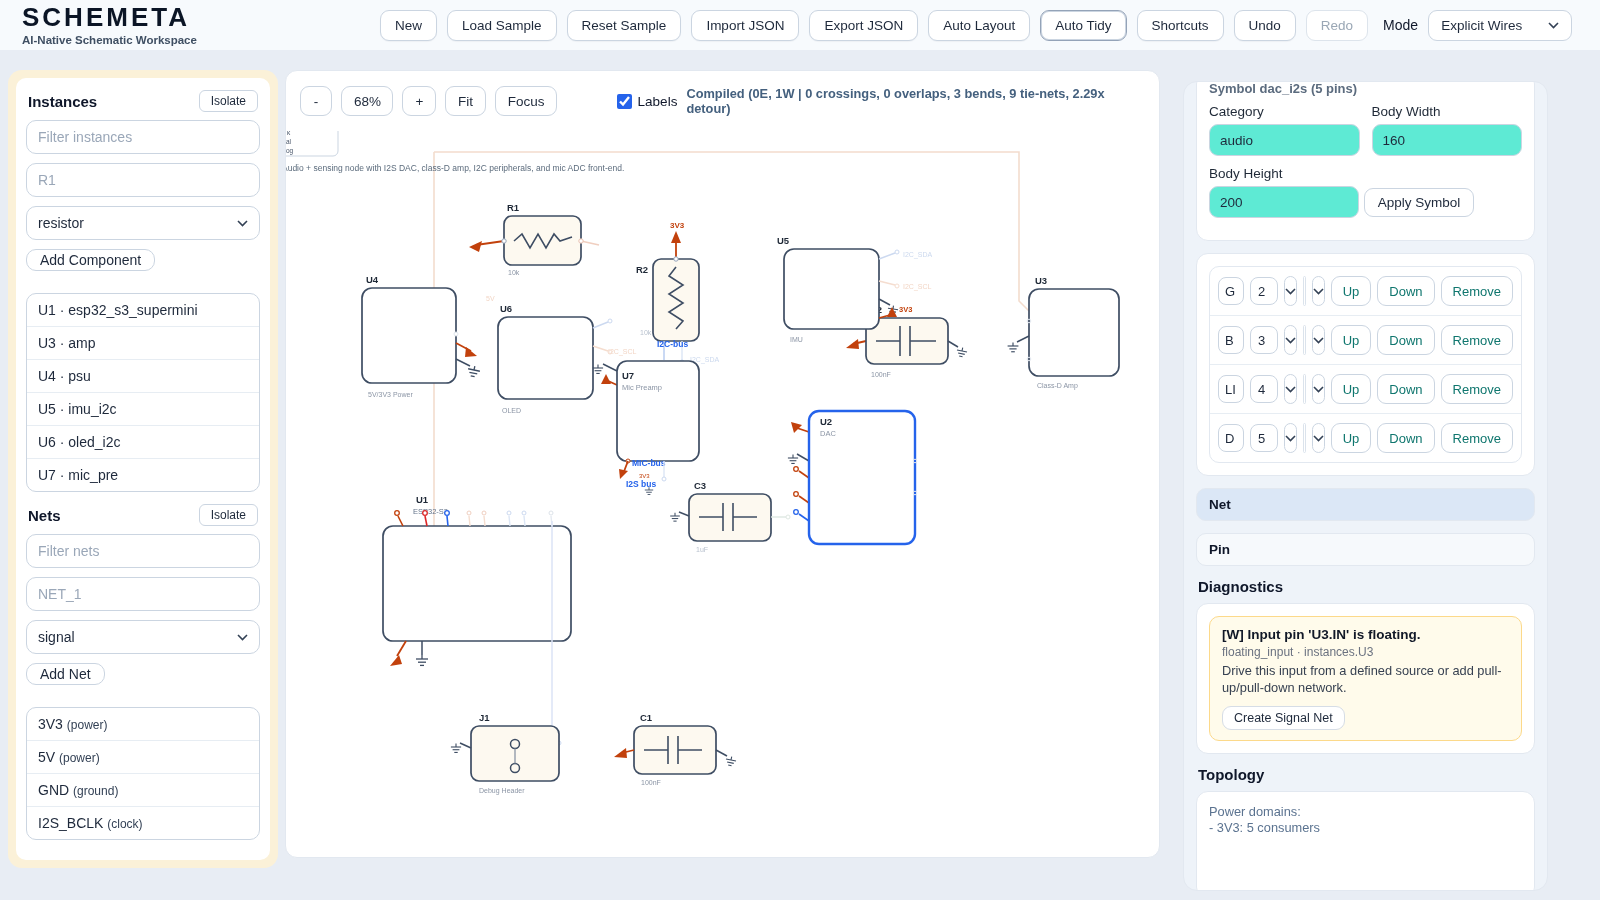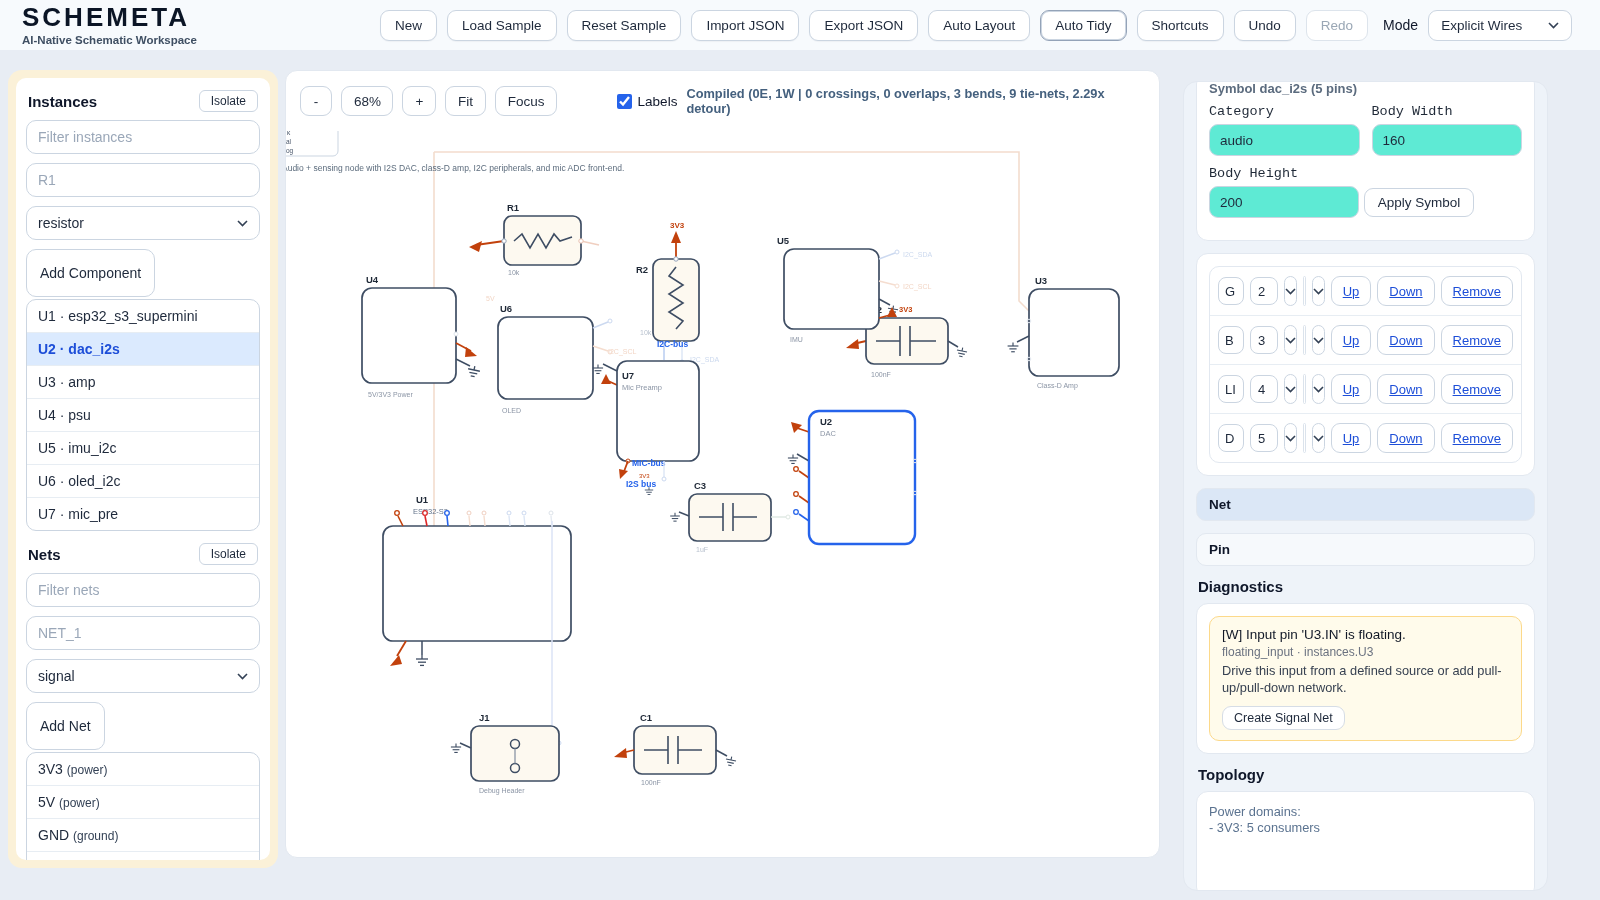"Category" .flabel { font-family: Liberation Mono, monospace -> none }
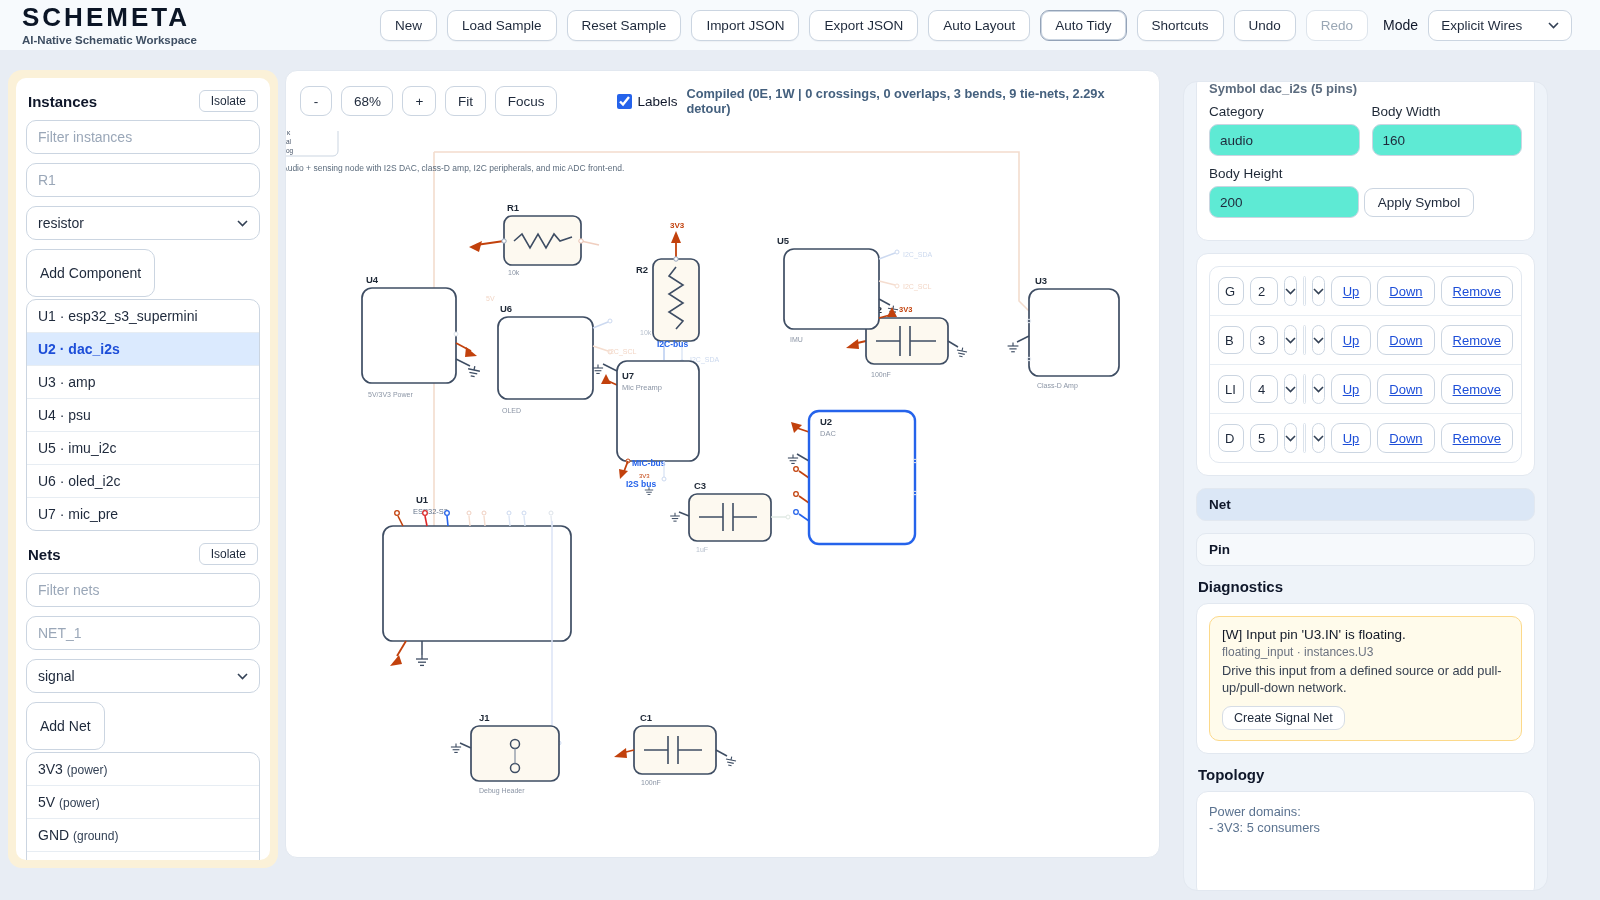"Add Component" .add-btn { margin-bottom: 2px -> 22px; padding: 15px 13px -> 2px 13px }
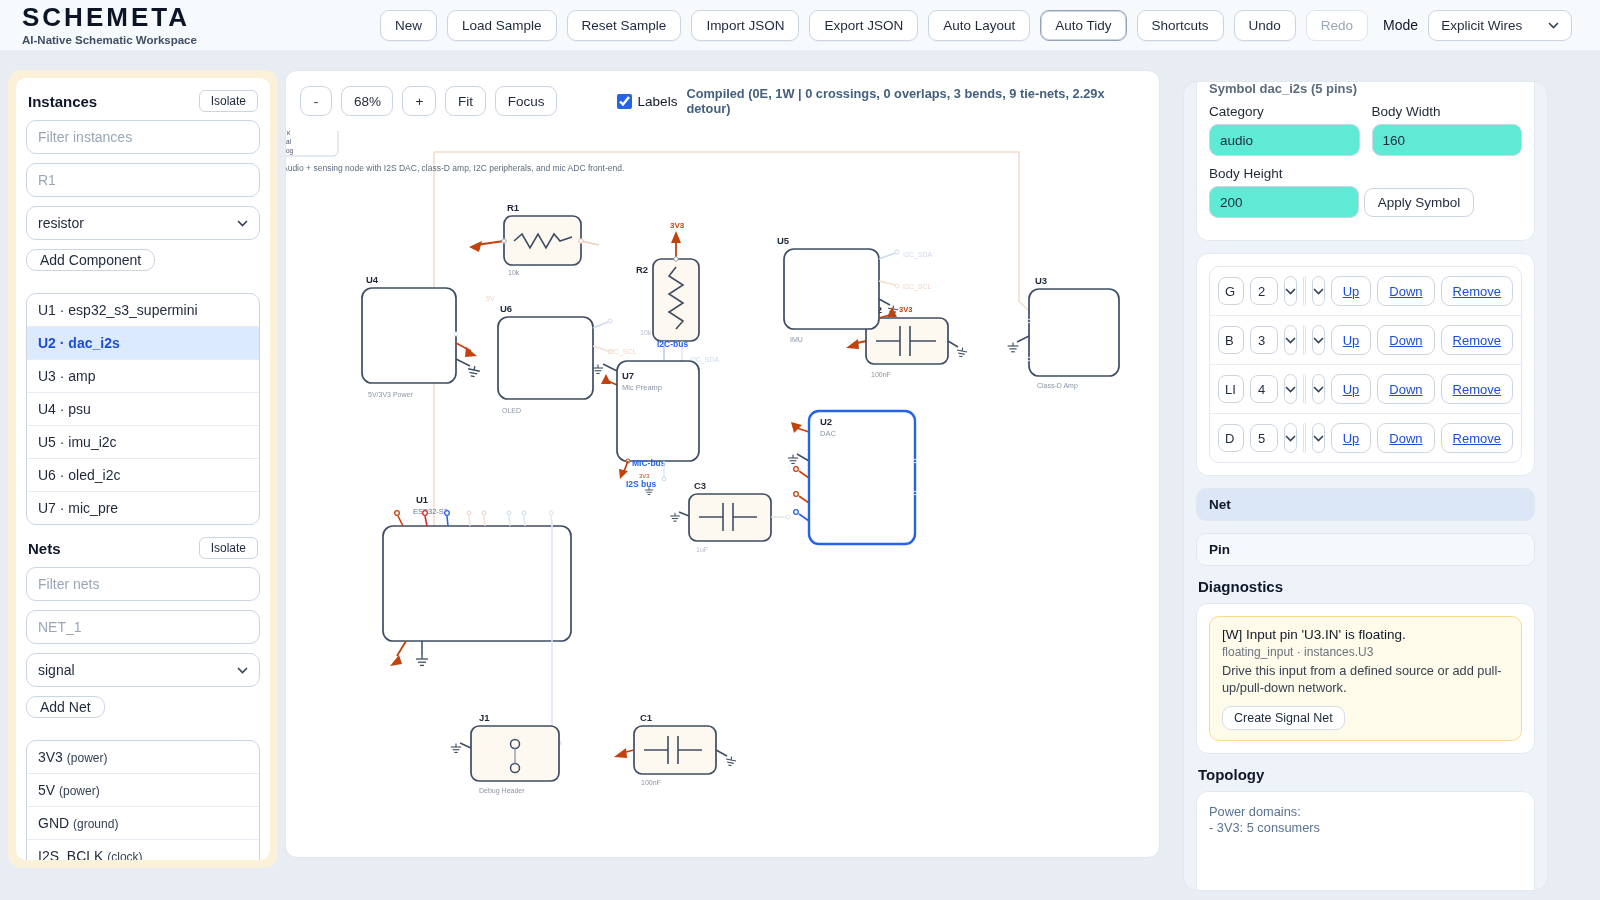"Up" .pin-act { color: #1d4ed8 -> #0f766e; text-decoration: underline -> none }
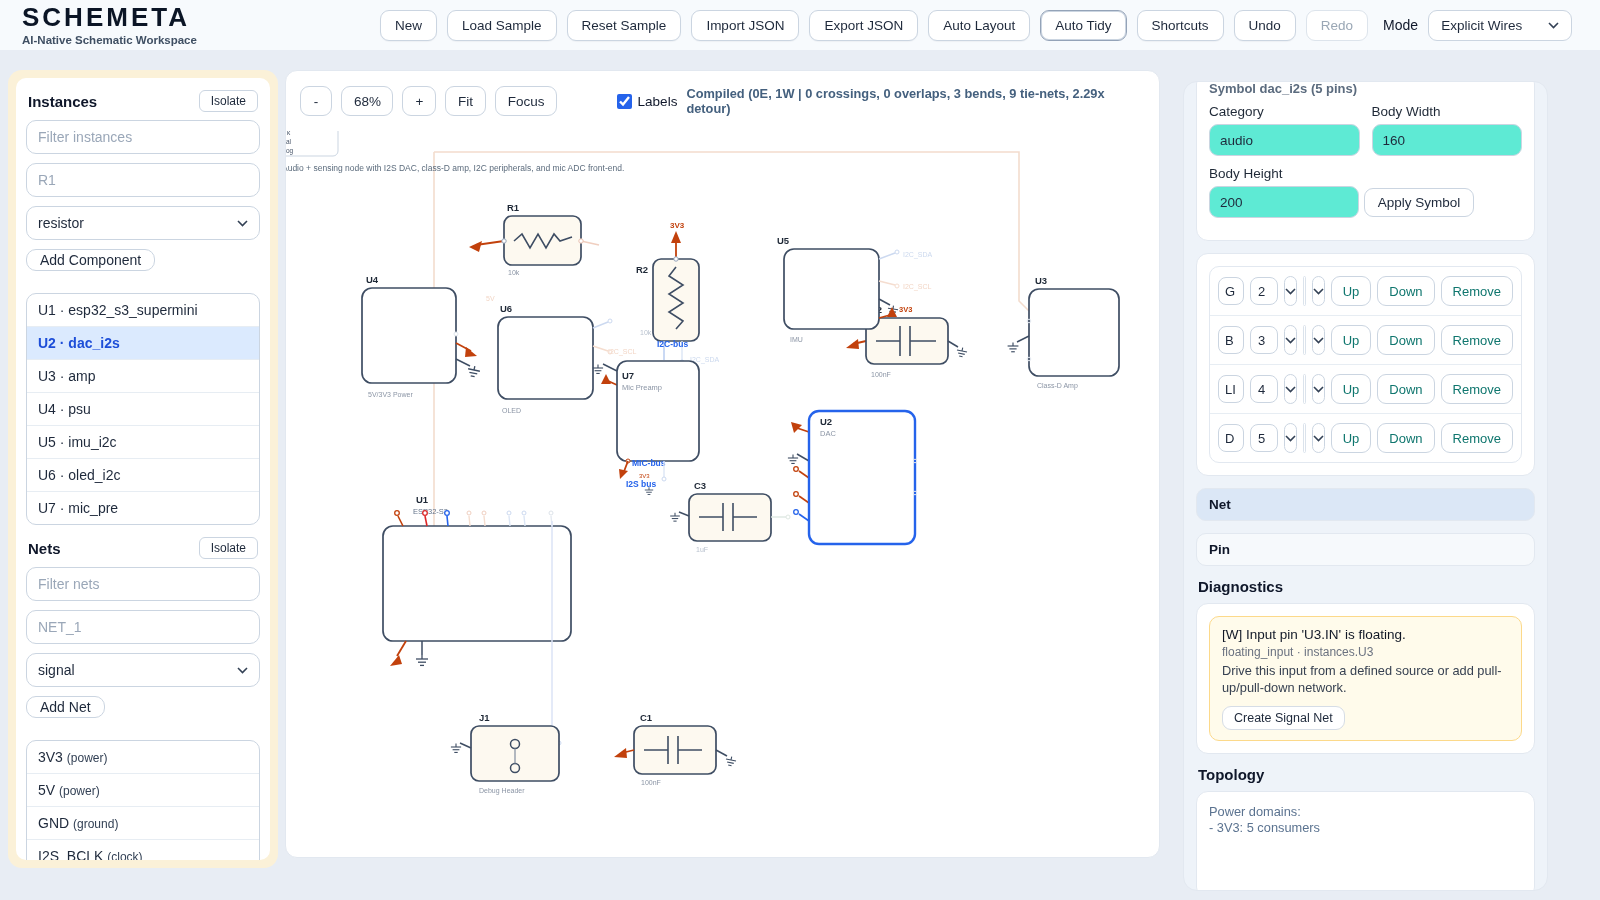"U2 · dac_i2s" div.list-row { html: <div>U2 · dac_i2s</div> -> none }
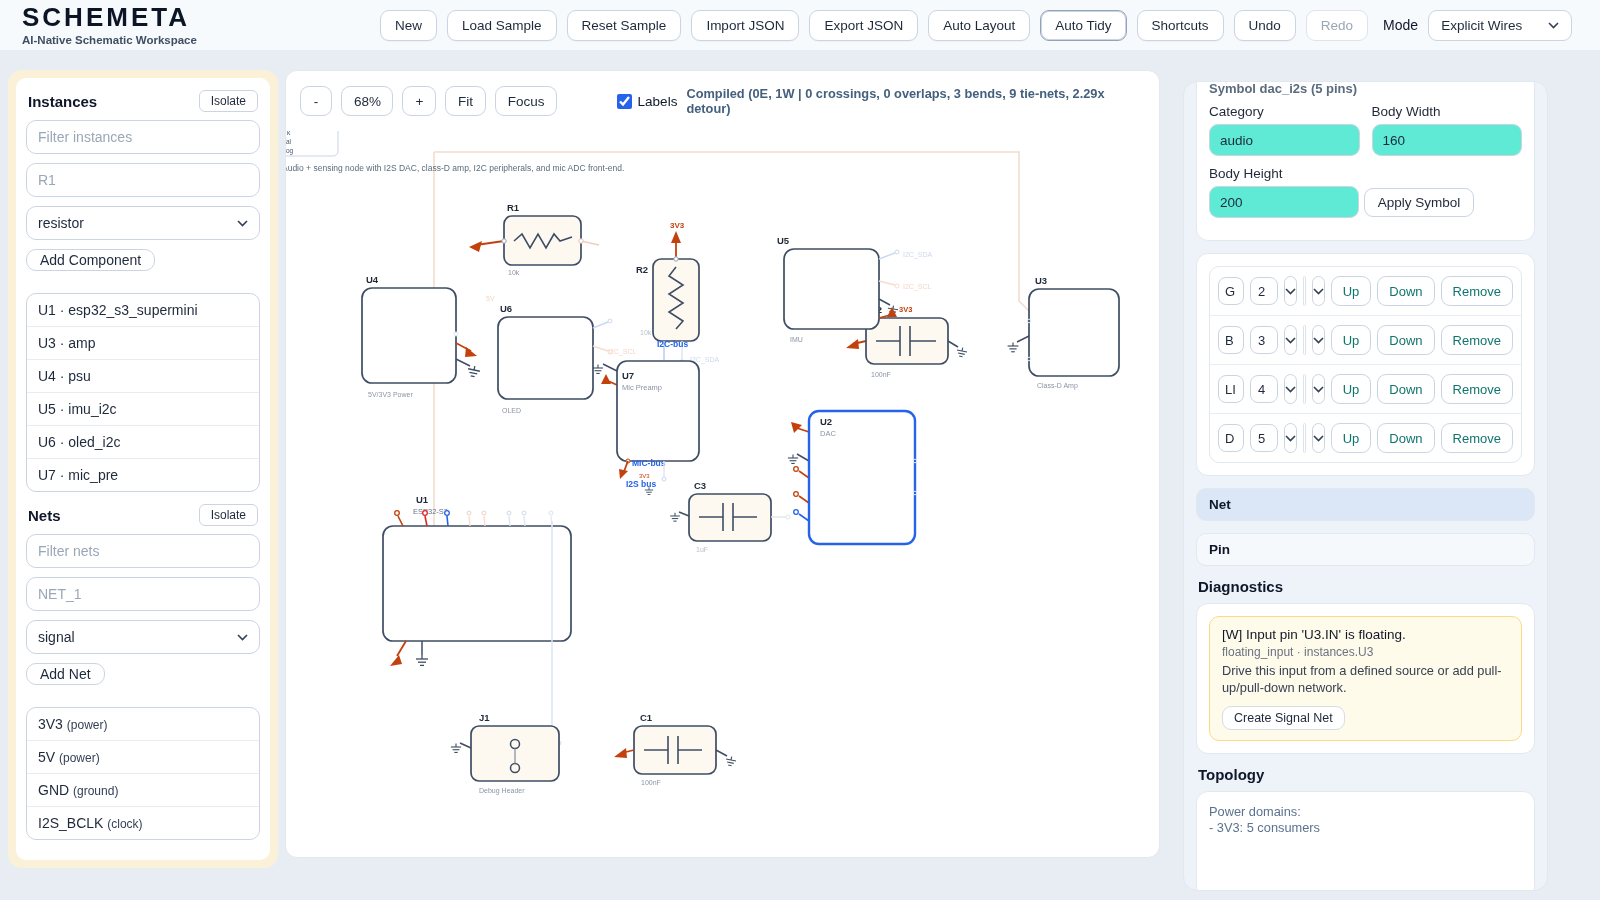"[W] Input pin 'U3.IN' is" .warn-title { font-weight: normal -> bold }
